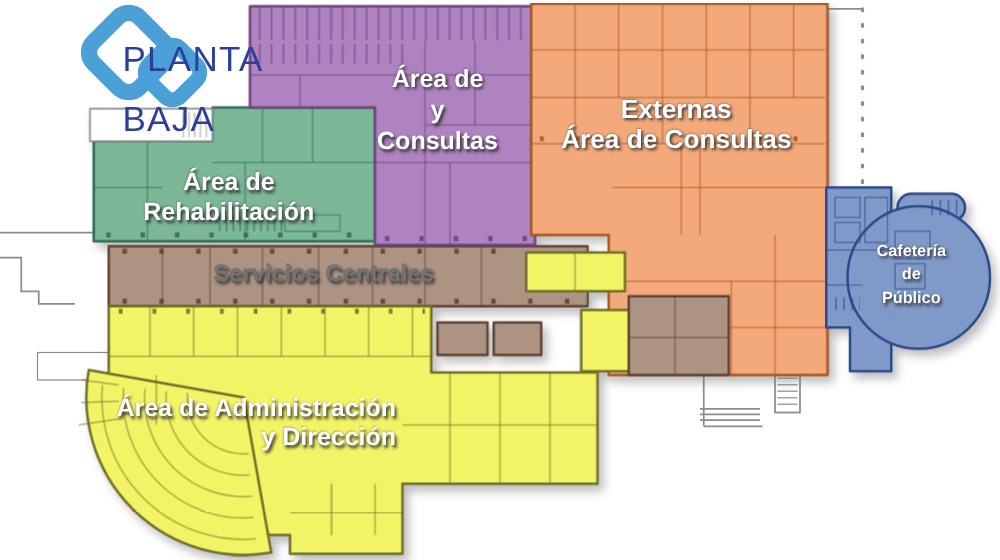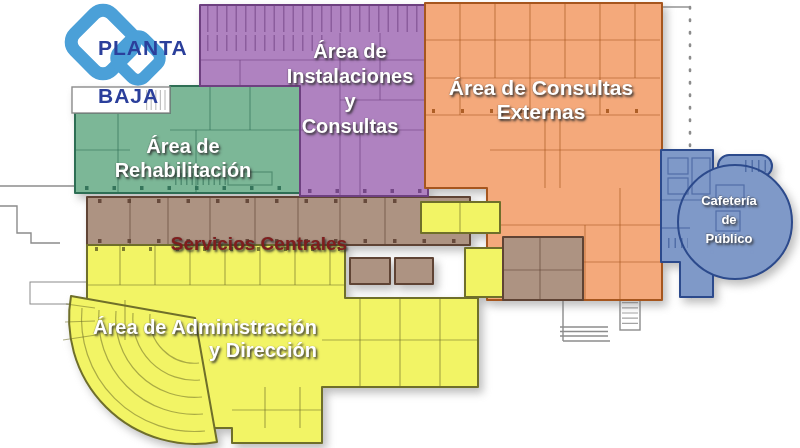"PLANTA" .app-title { font-size: 21px -> 28px; font-weight: bold -> normal }
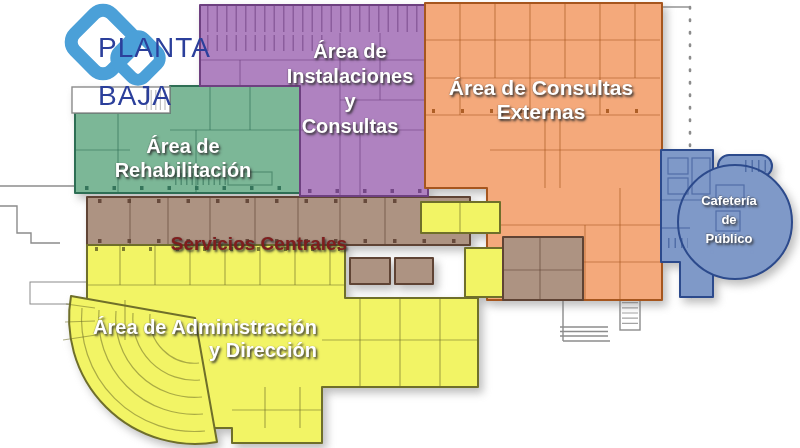"Instalaciones" div { html: <div>Instalaciones</div> -> none }
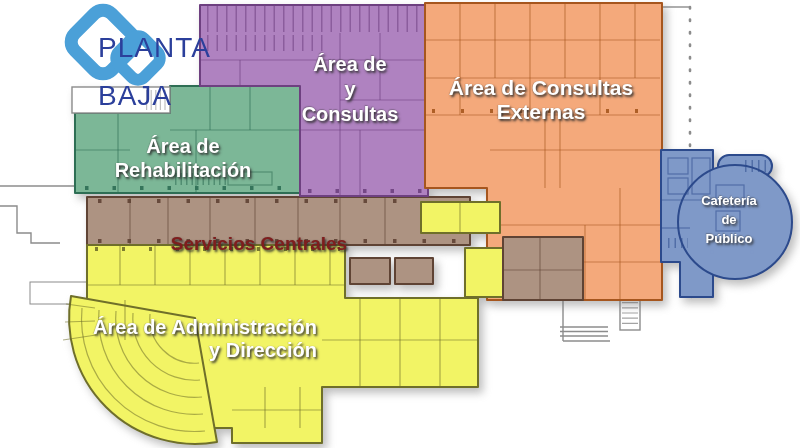"Área de Consultas" div { order: before "Externas" -> after "Externas" }
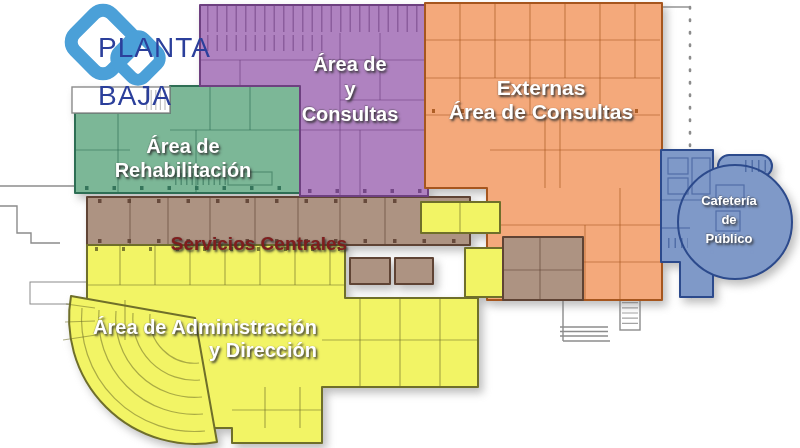"Servicios Centrales" div.map-label { color: #7f1d1d -> #737373; margin-top: 24px -> none }
